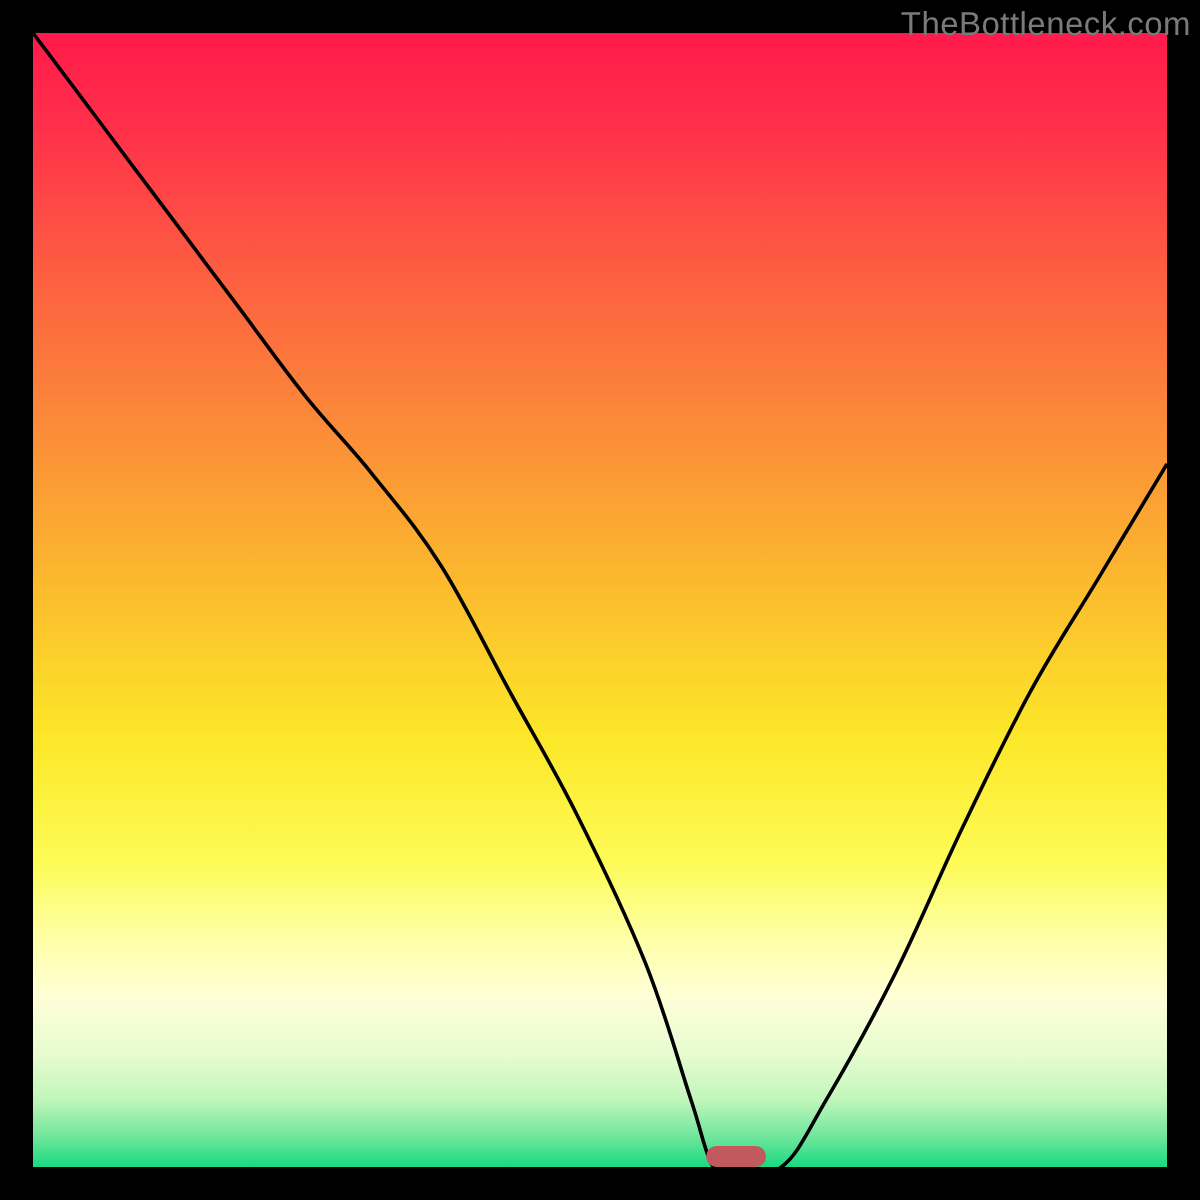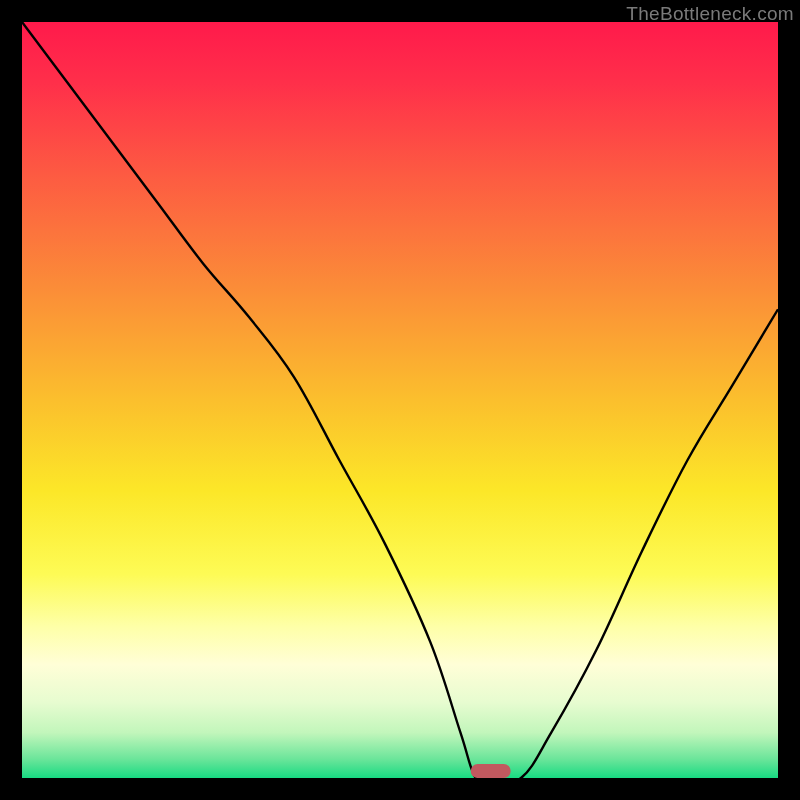"TheBottleneck.com" .watermark { font-size: 19px -> 22px }
